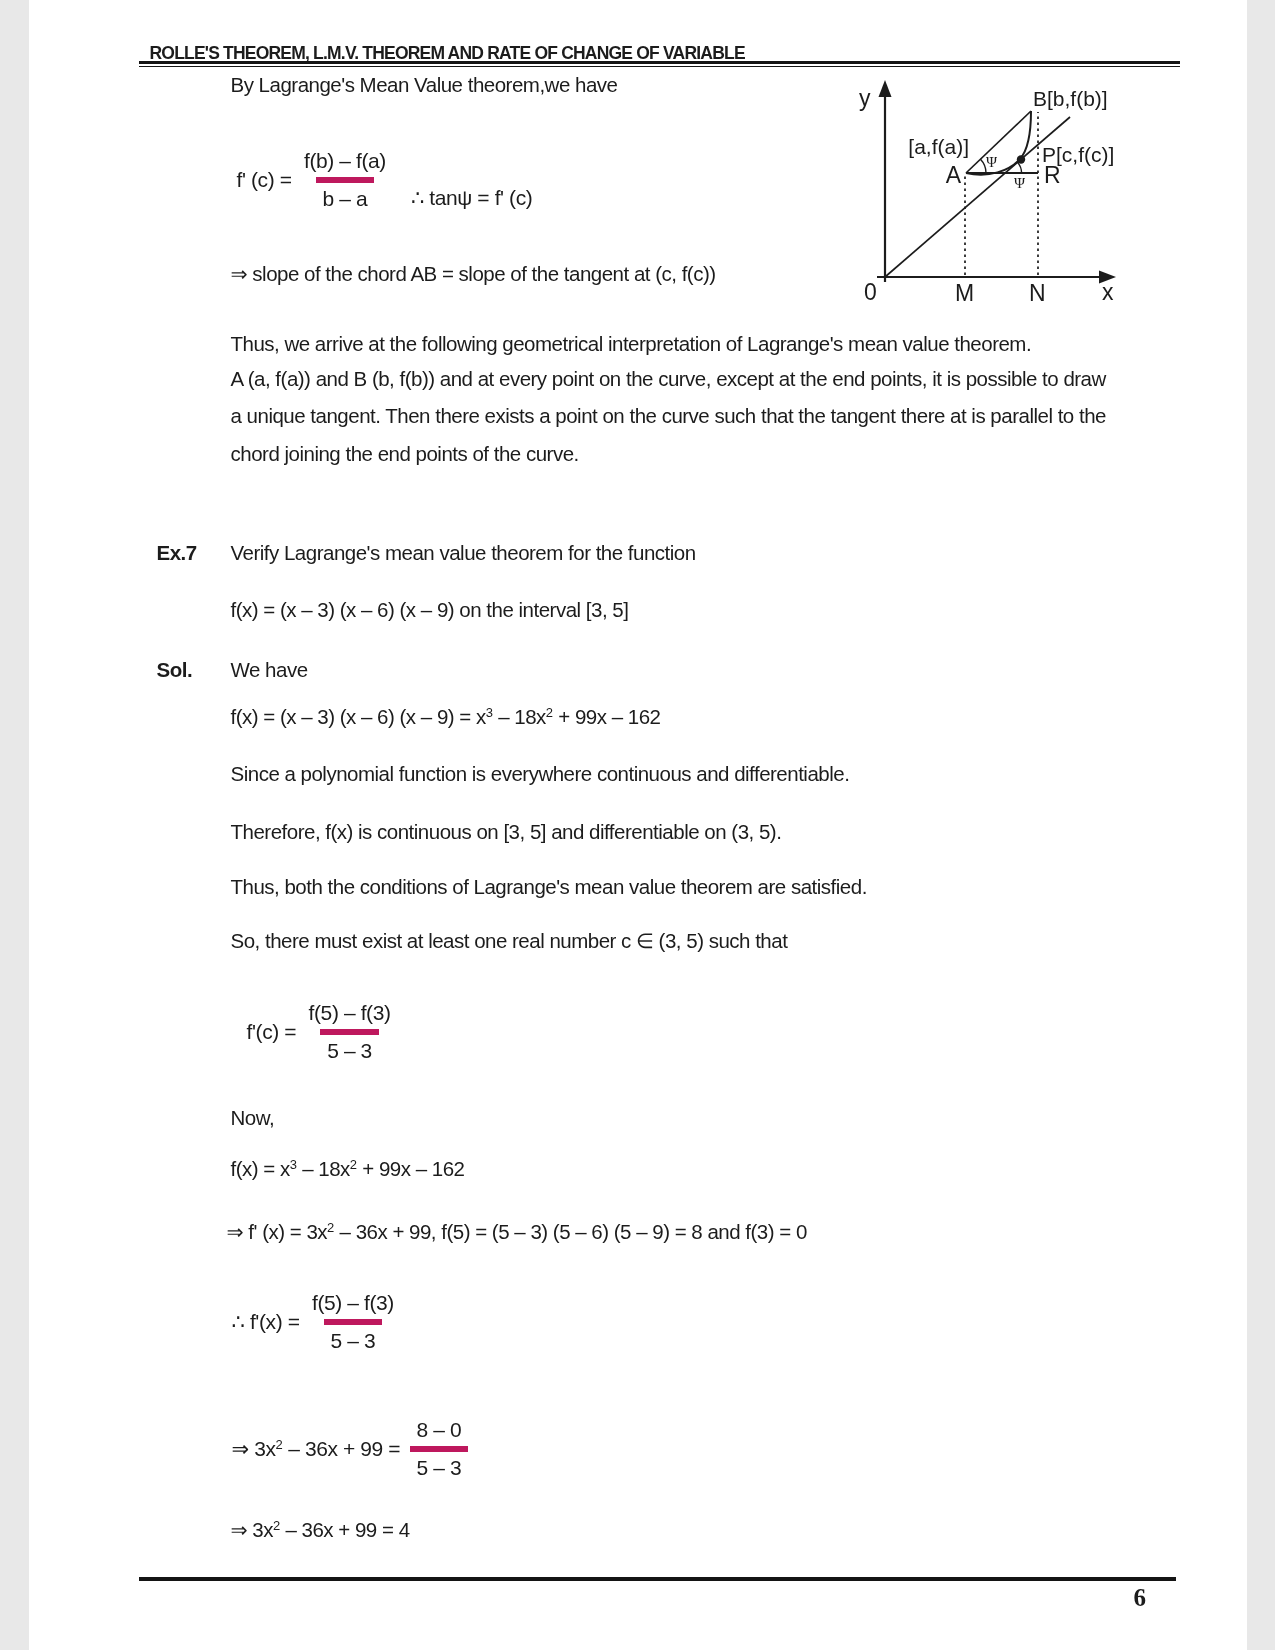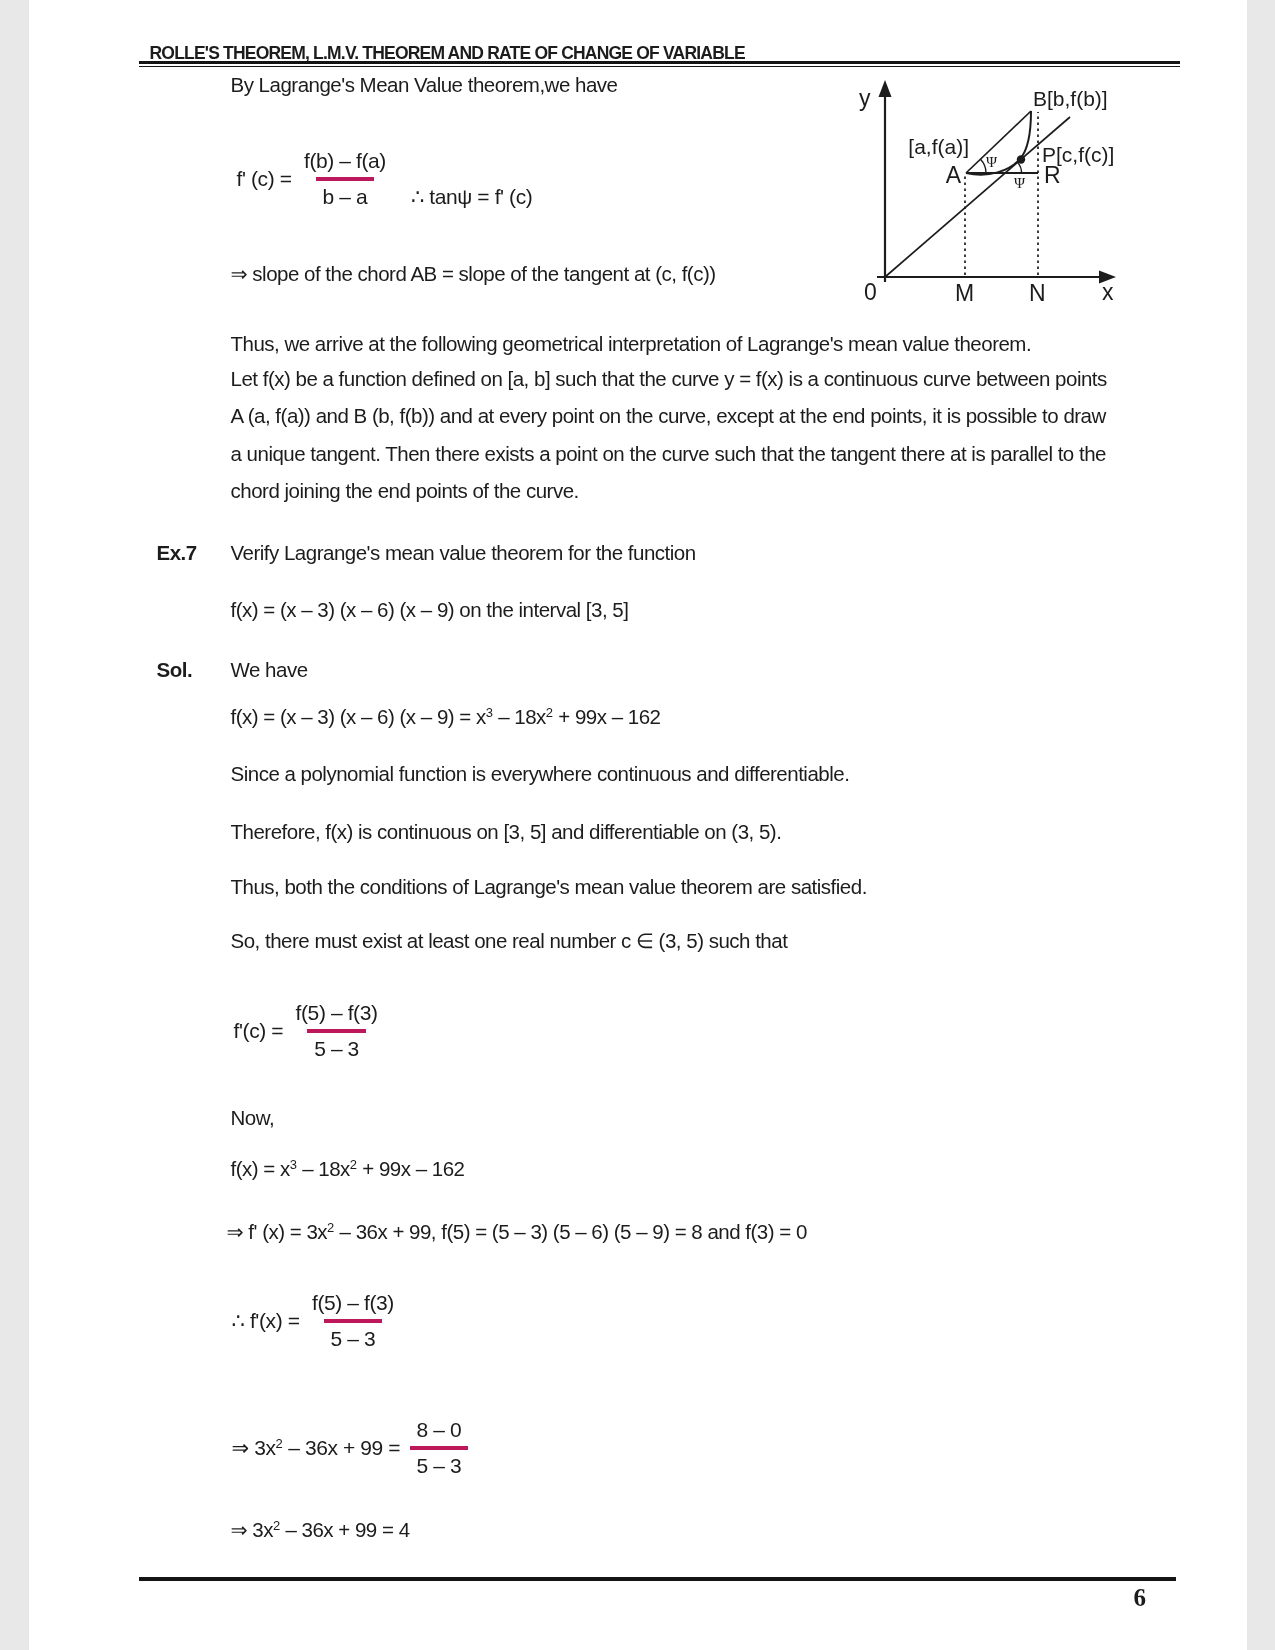"b – a" .frac .den { border-top: 4px solid #be185d -> 6px solid #be185d }
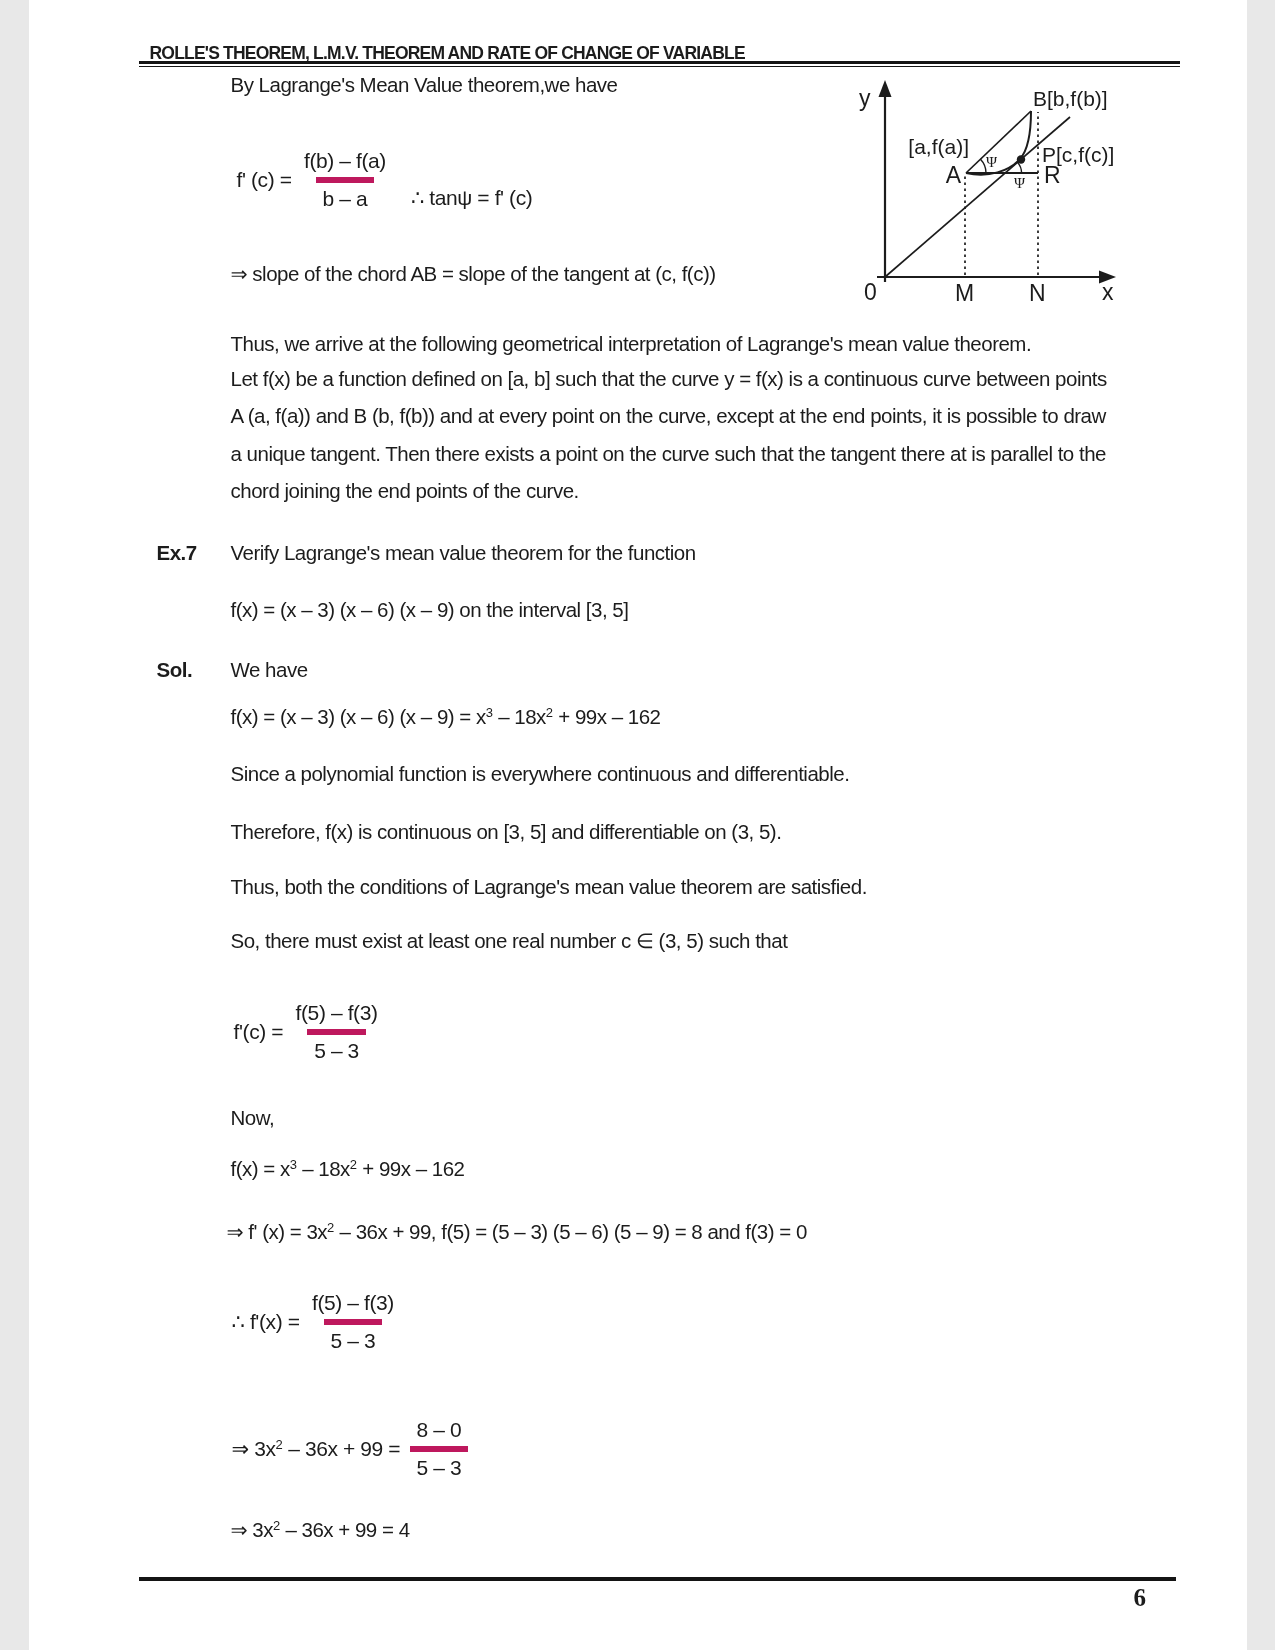"Let f(x) be a function" div { html: <div>Let f(x) be a function defined on [a, b] such that the curve y = f(x) is a continuous curve between points</div> -> none }
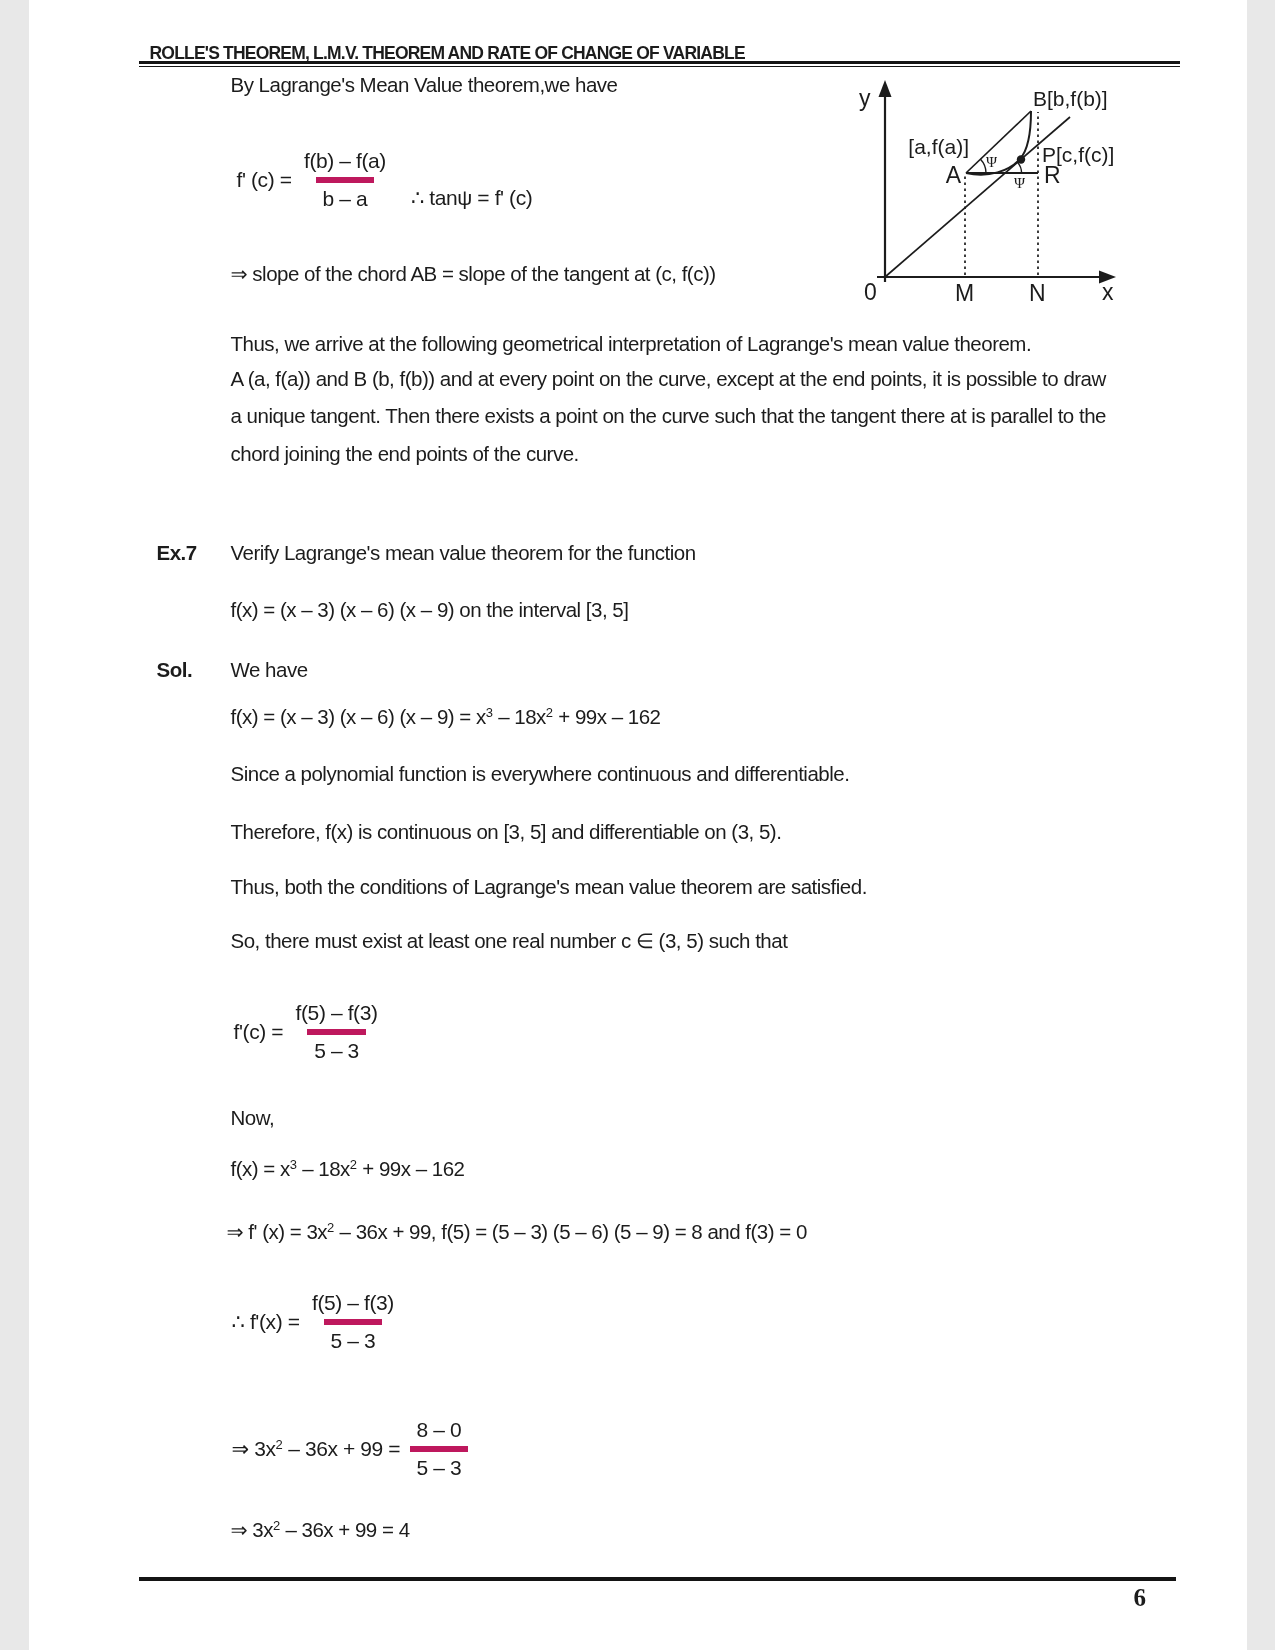"f'(c) =" div.formula { left: 205px -> 218px }
